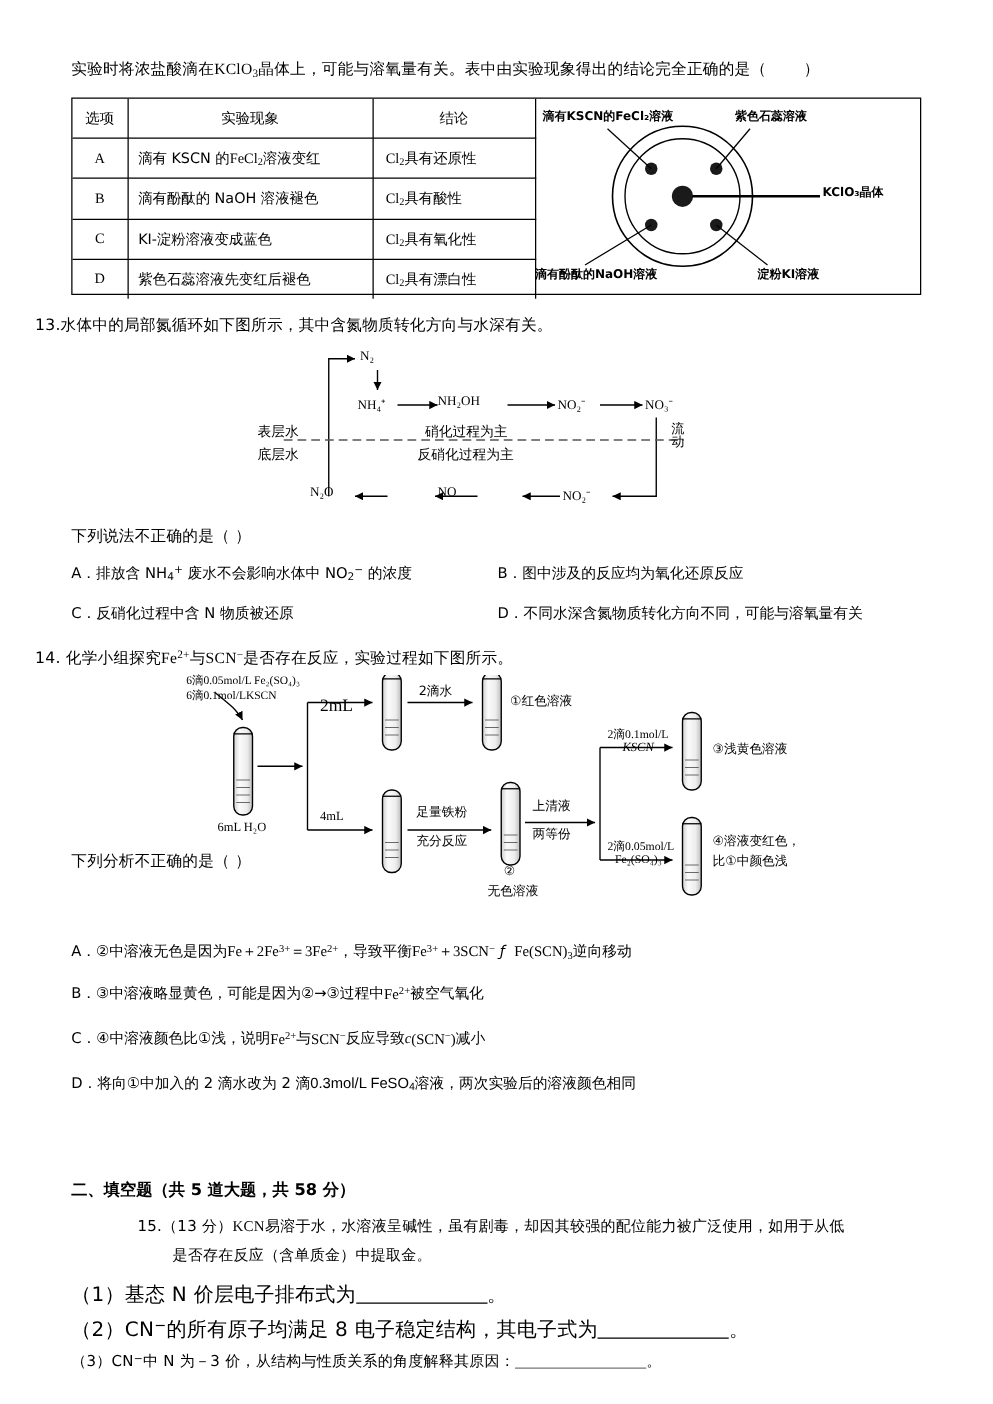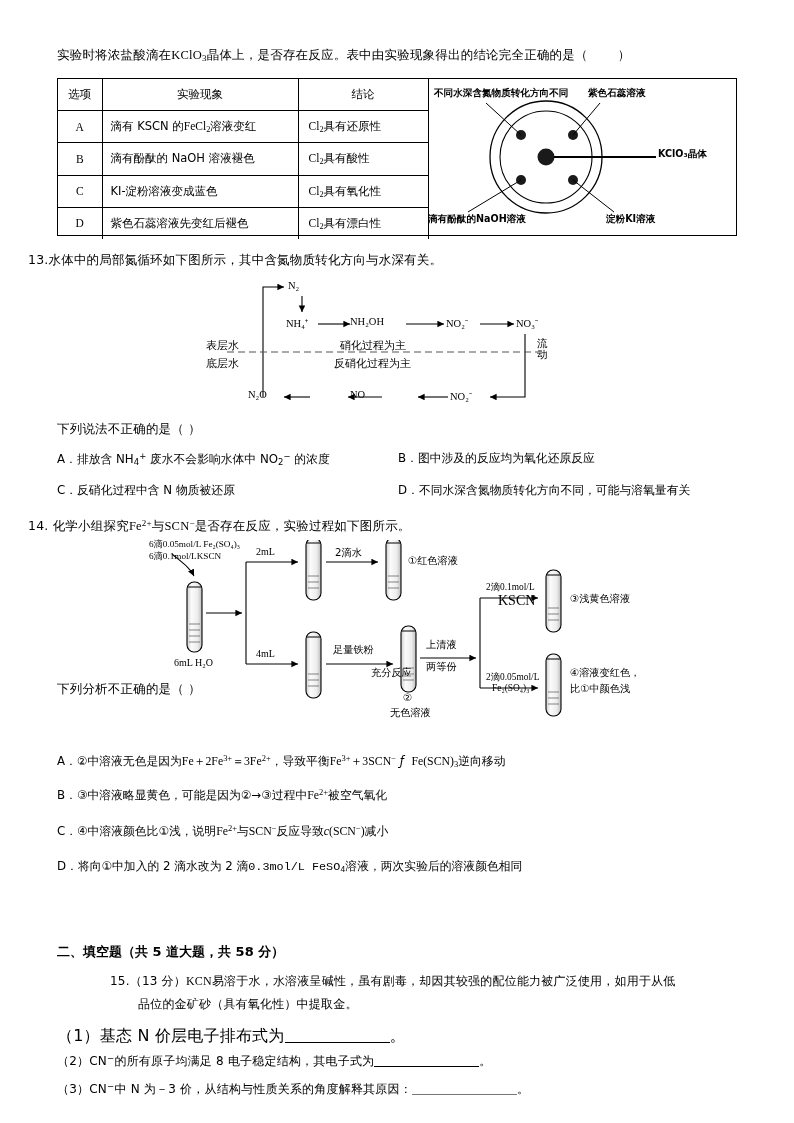"晶体上，是否存在反应。表中由实验现象得出的结论完全正确的是（" span { text: 是否存在反应 -> 可能与溶氧量有关 }
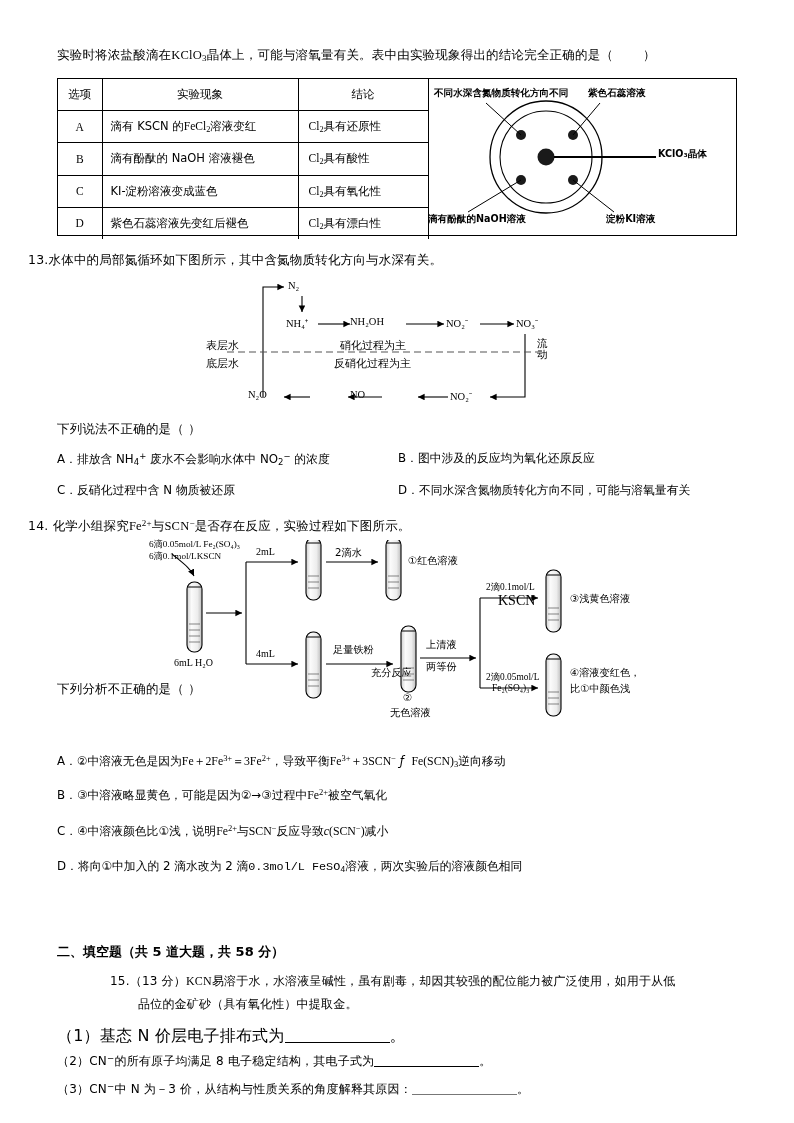"不同水深含氮物质转化方向不同" span { text: 不同水深含氮物质转化方向不同 -> 滴有KSCN的FeCl₂溶液 }
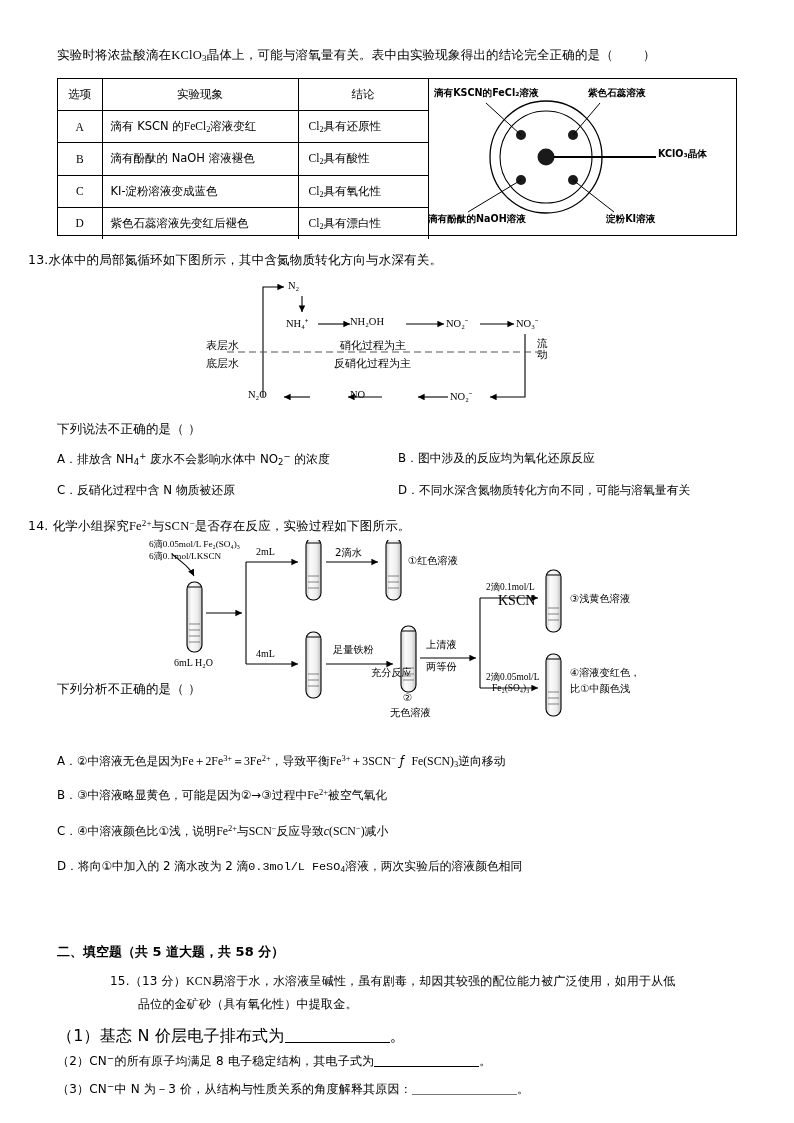"2mL" div.flab { font-size: 10px -> 14px; top: 6px -> 18px }
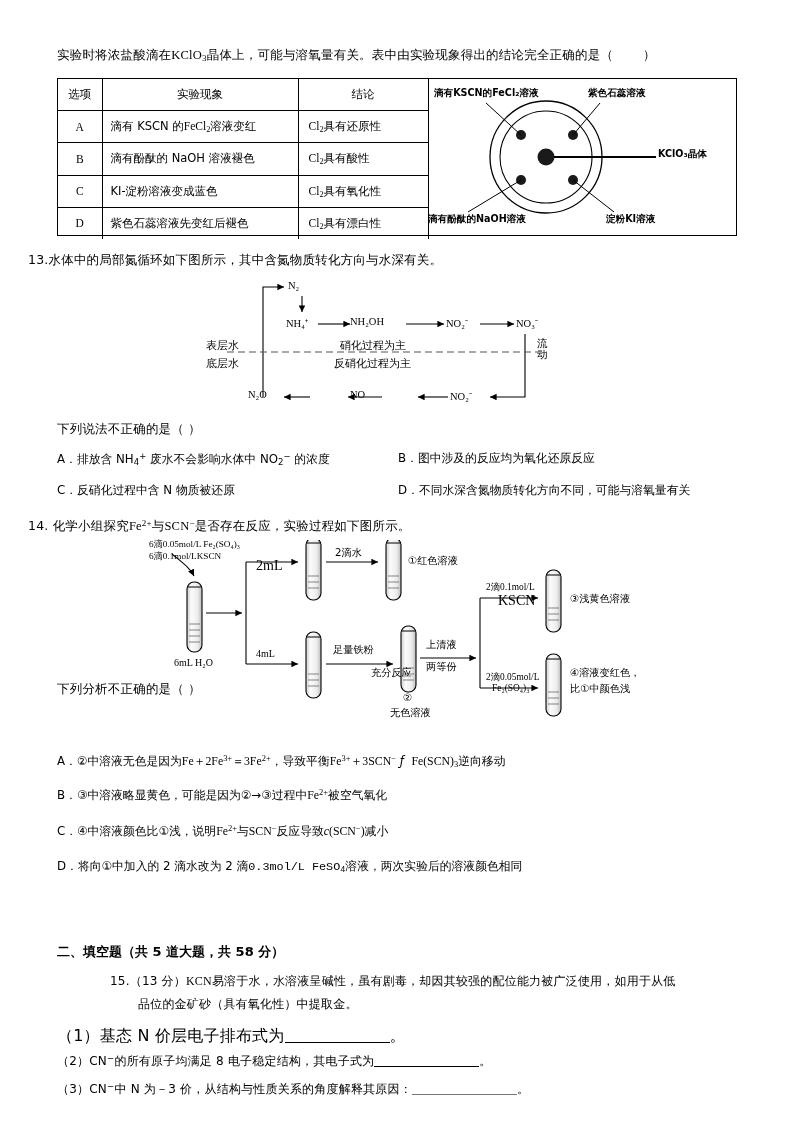"KSCN" div.flab { font-size: 14px -> 10px; font-style: none -> italic }
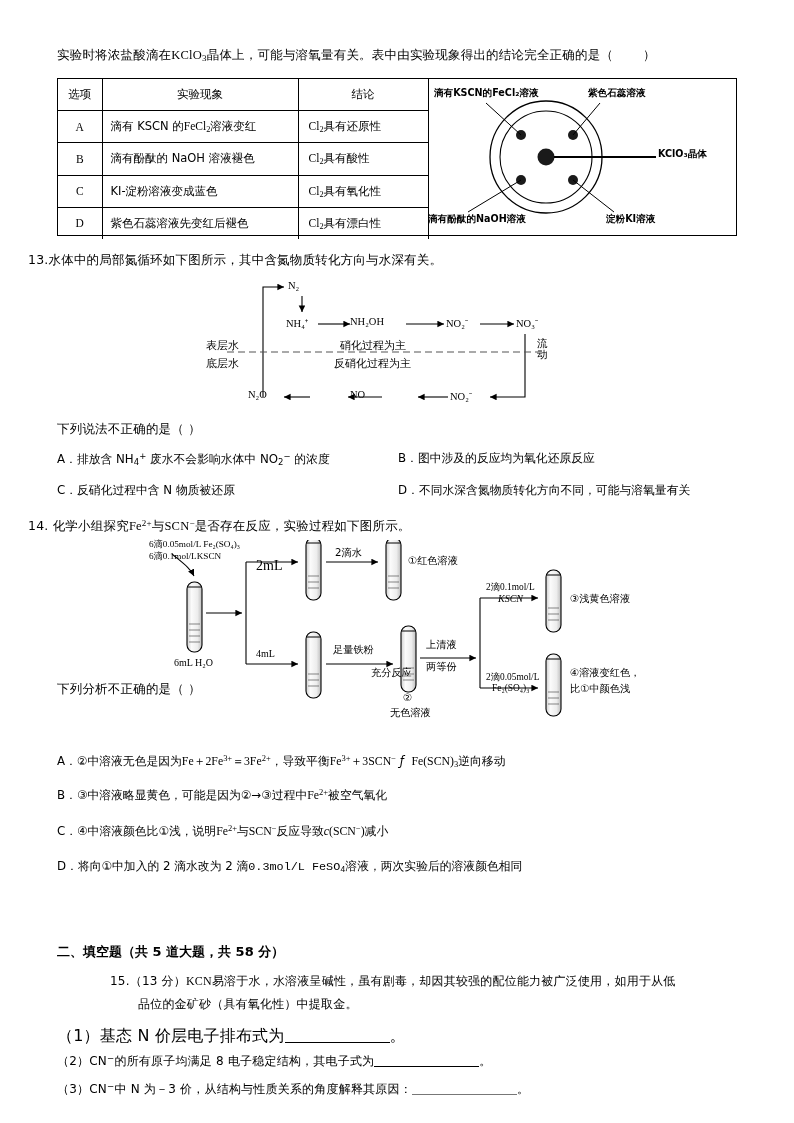"充分反应" div.flab-cn { margin-left: 38px -> none }
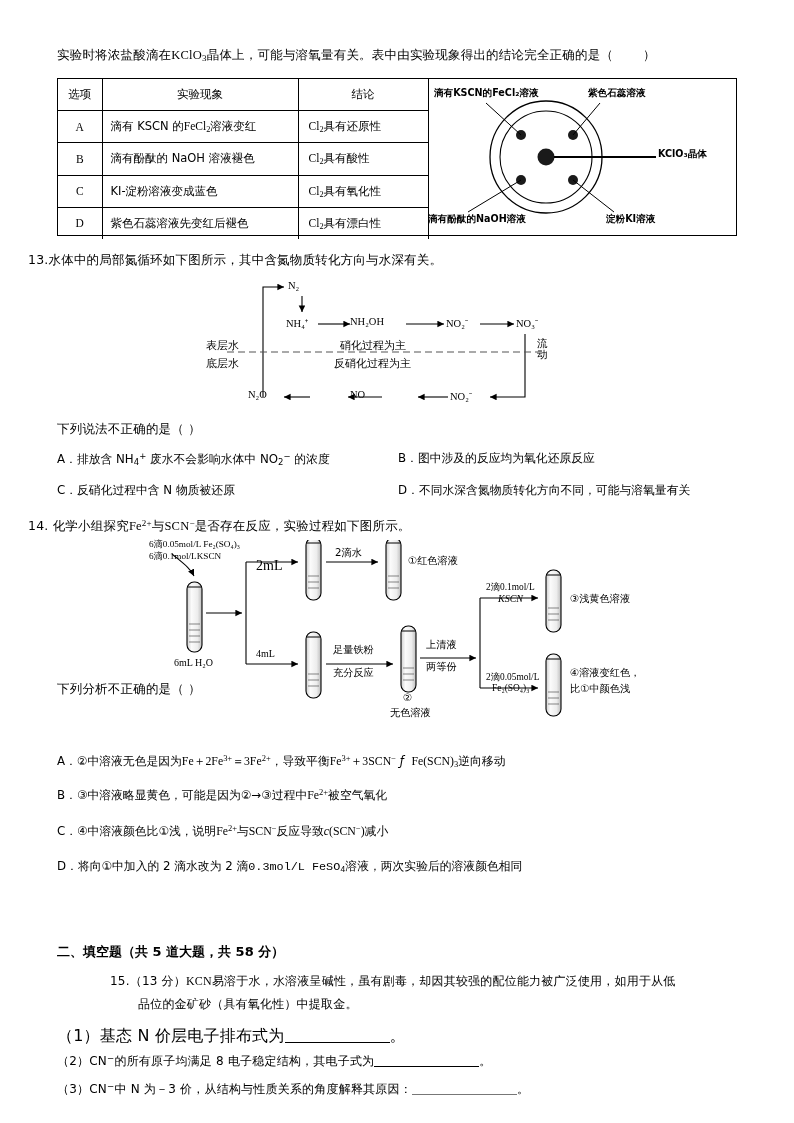"0.3mol/L FeSO4" span { font-family: Liberation Mono, monospace -> Liberation Sans, sans-serif }
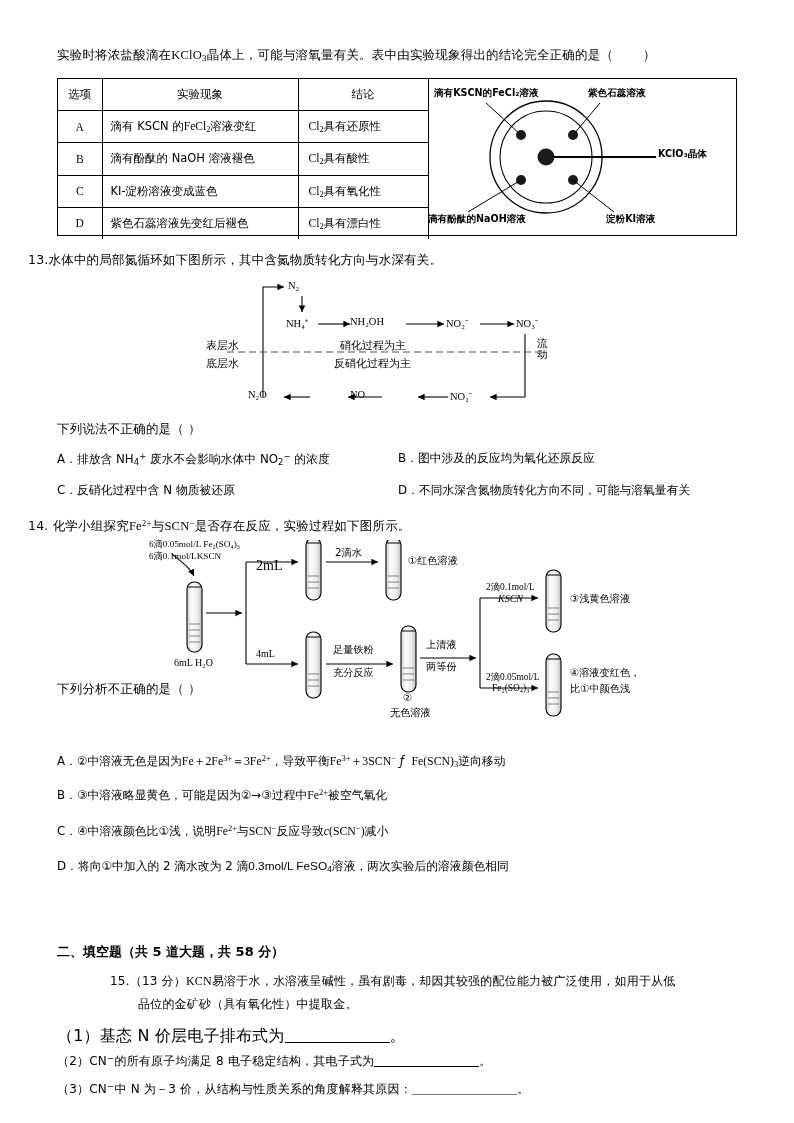"品位的金矿砂（具有氧化性）中提取金。" span { text: 品位的金矿砂（具有氧化性 -> 是否存在反应（含单质金 }
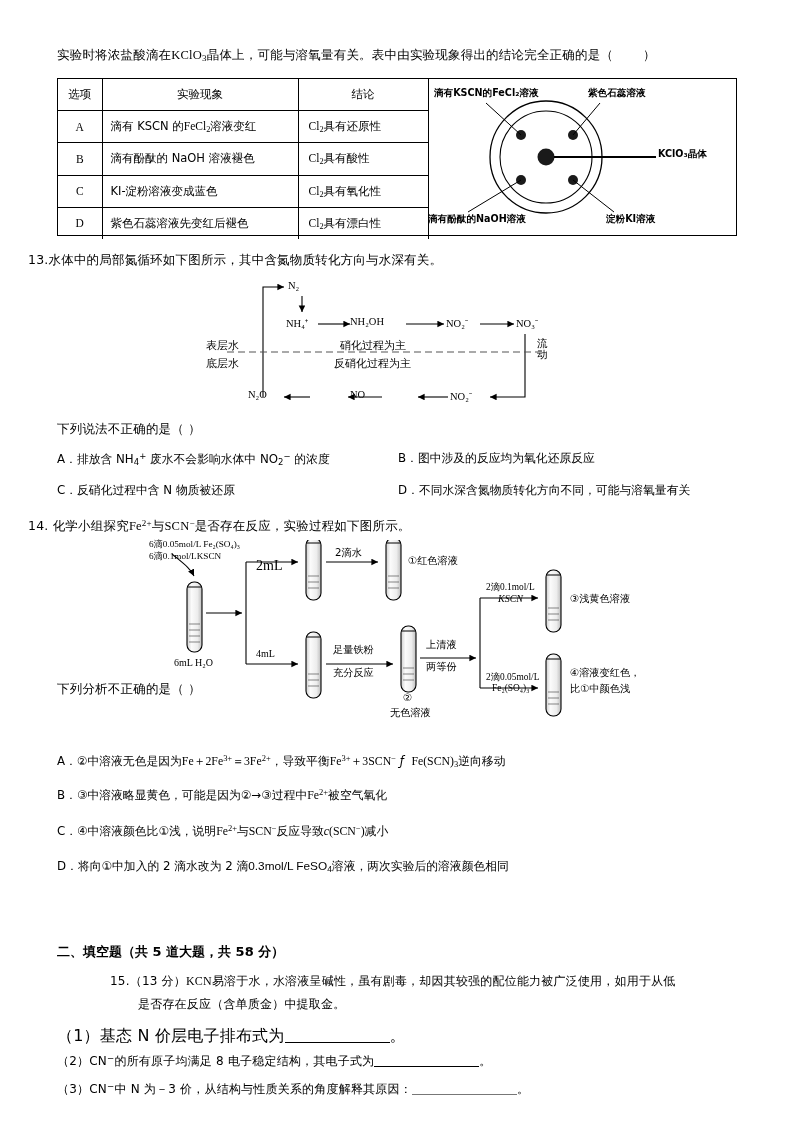"（2）CN−的所有原子均满足 8 电子稳定结构，其电子式为 。" div.q-stem { font-size: 12px -> 16px }
